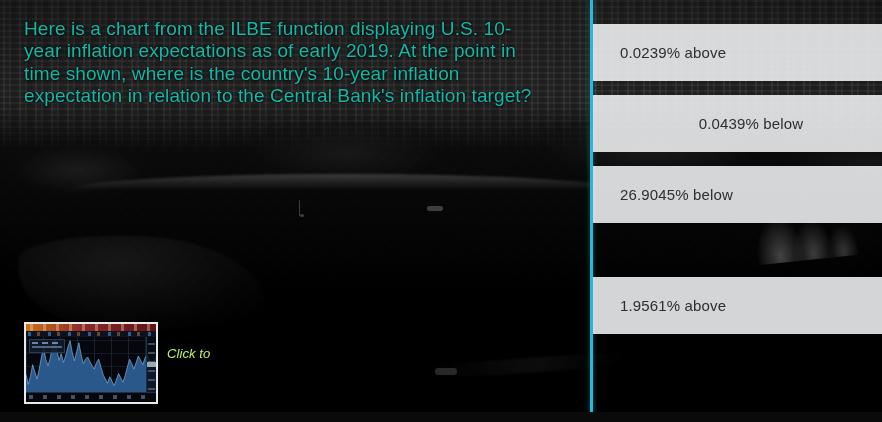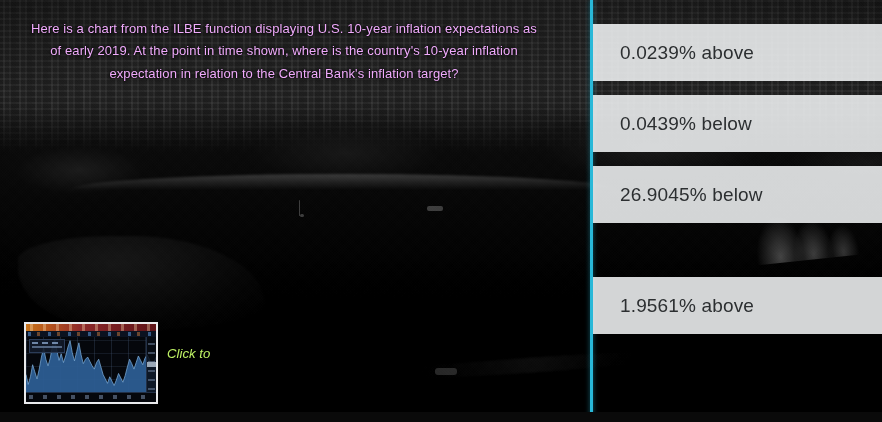"Here is a chart from" .question-text { color: #f0abfc -> #14b8a6; font-size: 13px -> 19px; text-align: center -> none }
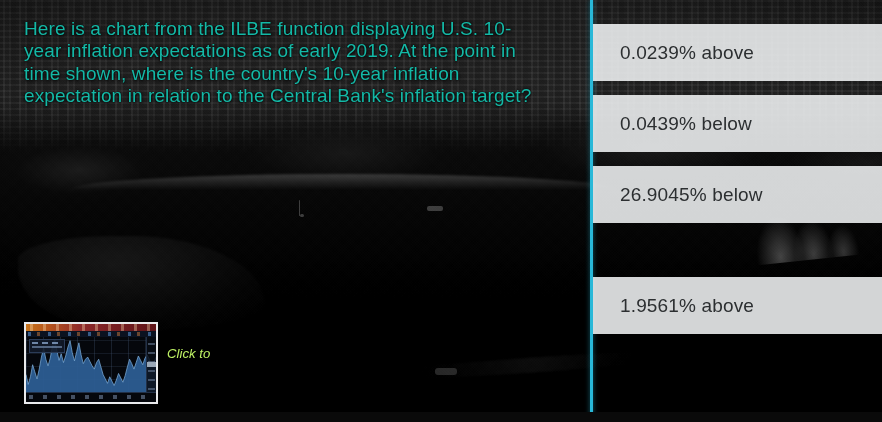"0.0239% above" .answer-option .answer-label { font-size: 19px -> 15px }
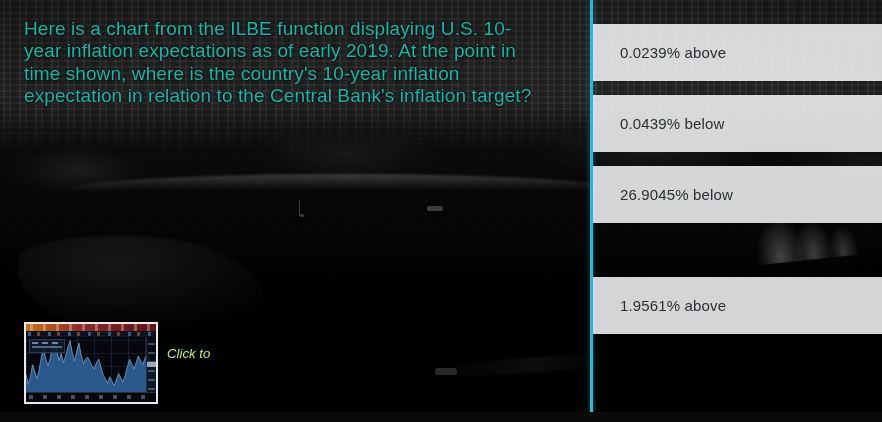"0.0439% below" .answer-option:nth-child(2) { justify-content: none -> center }
